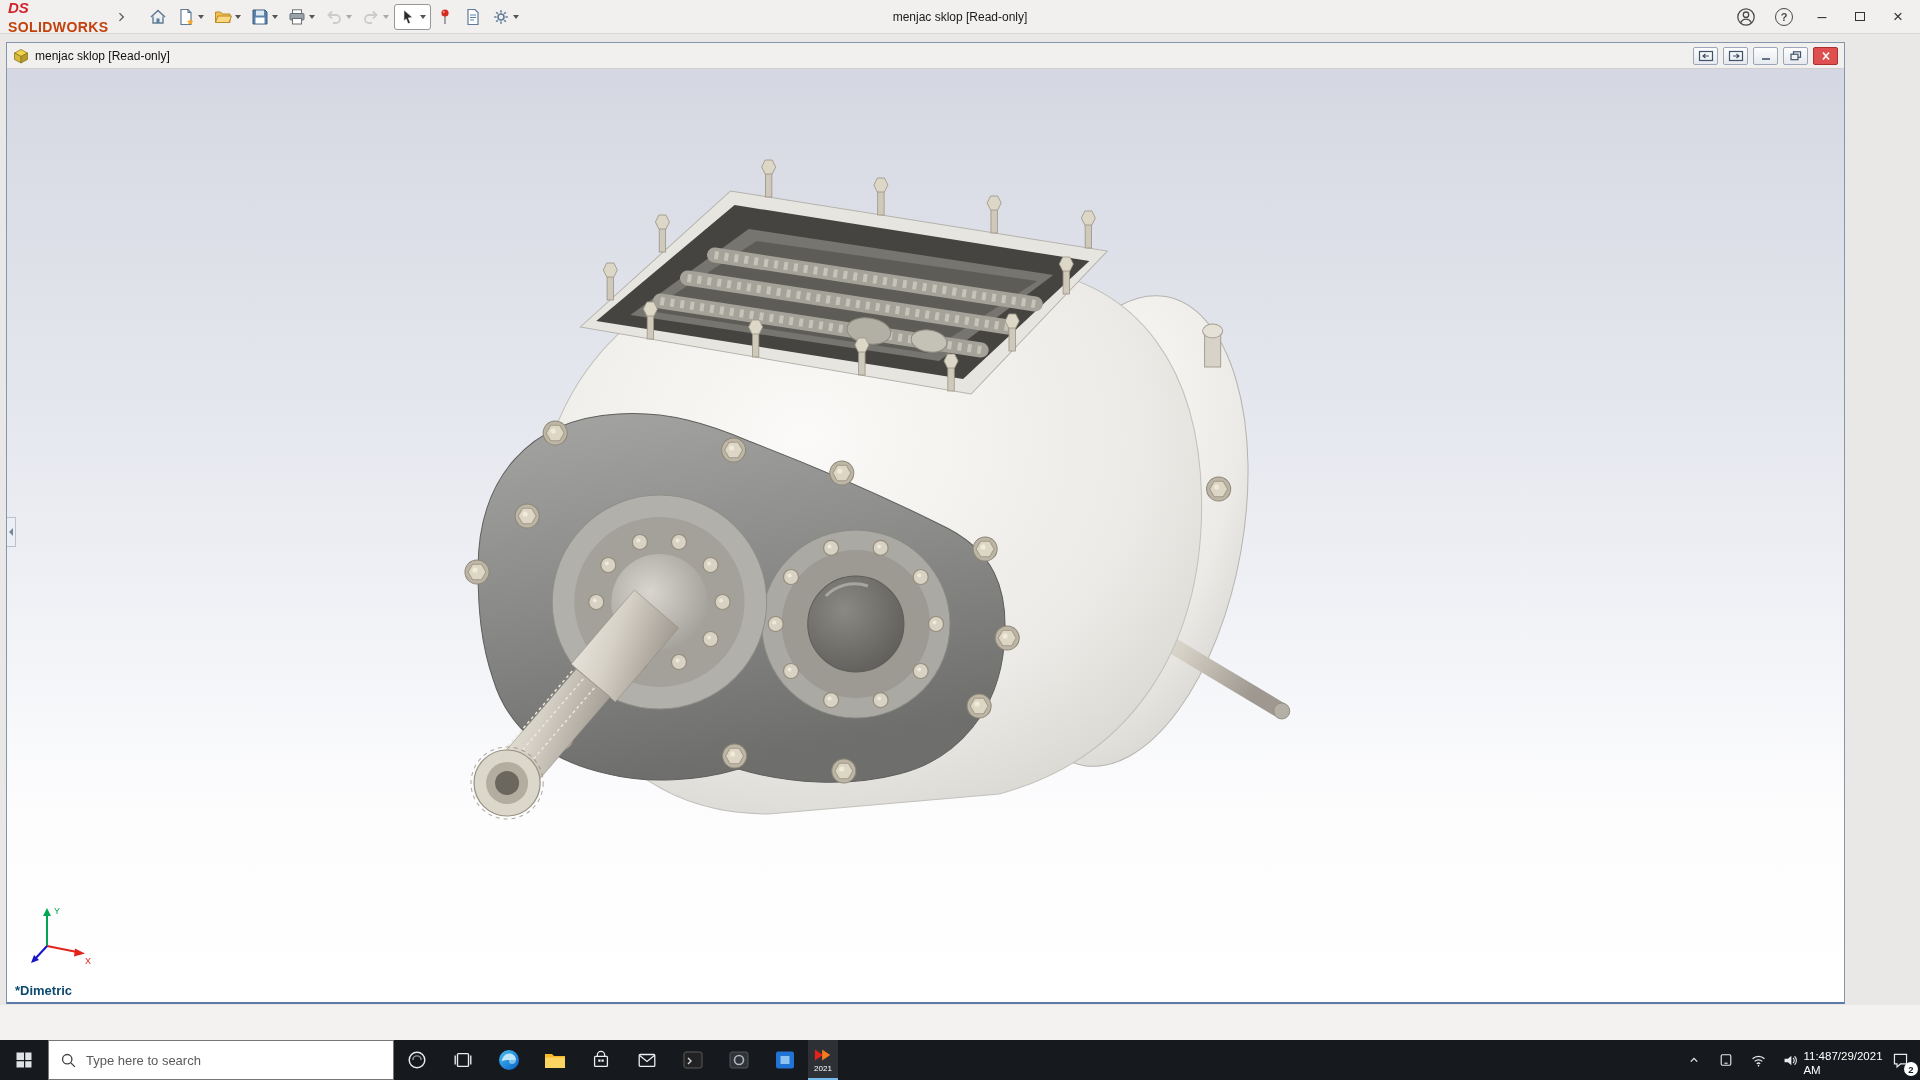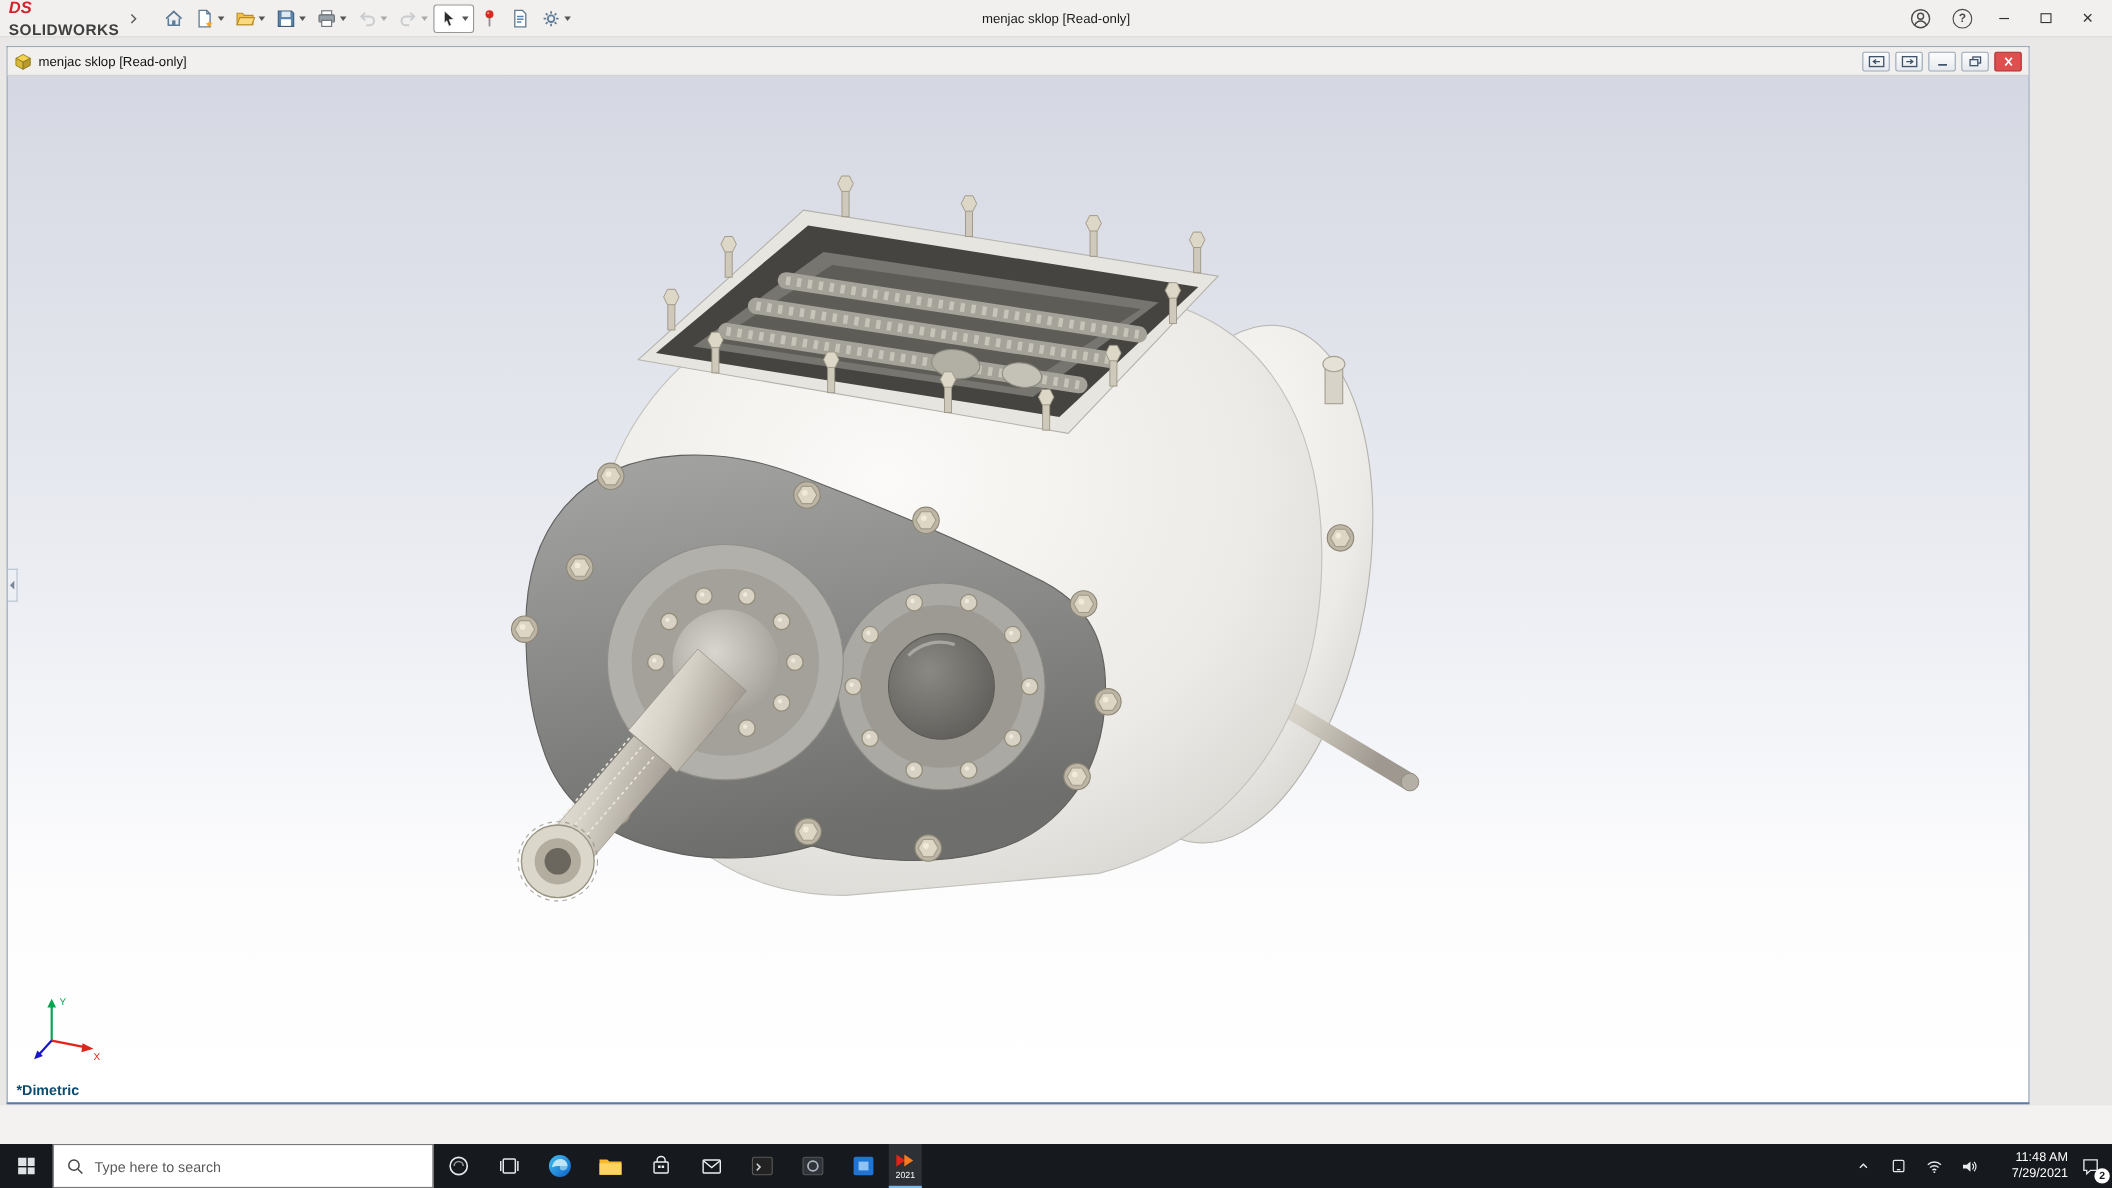"SOLIDWORKS" .brand-name { color: #404040 -> #c2410c }
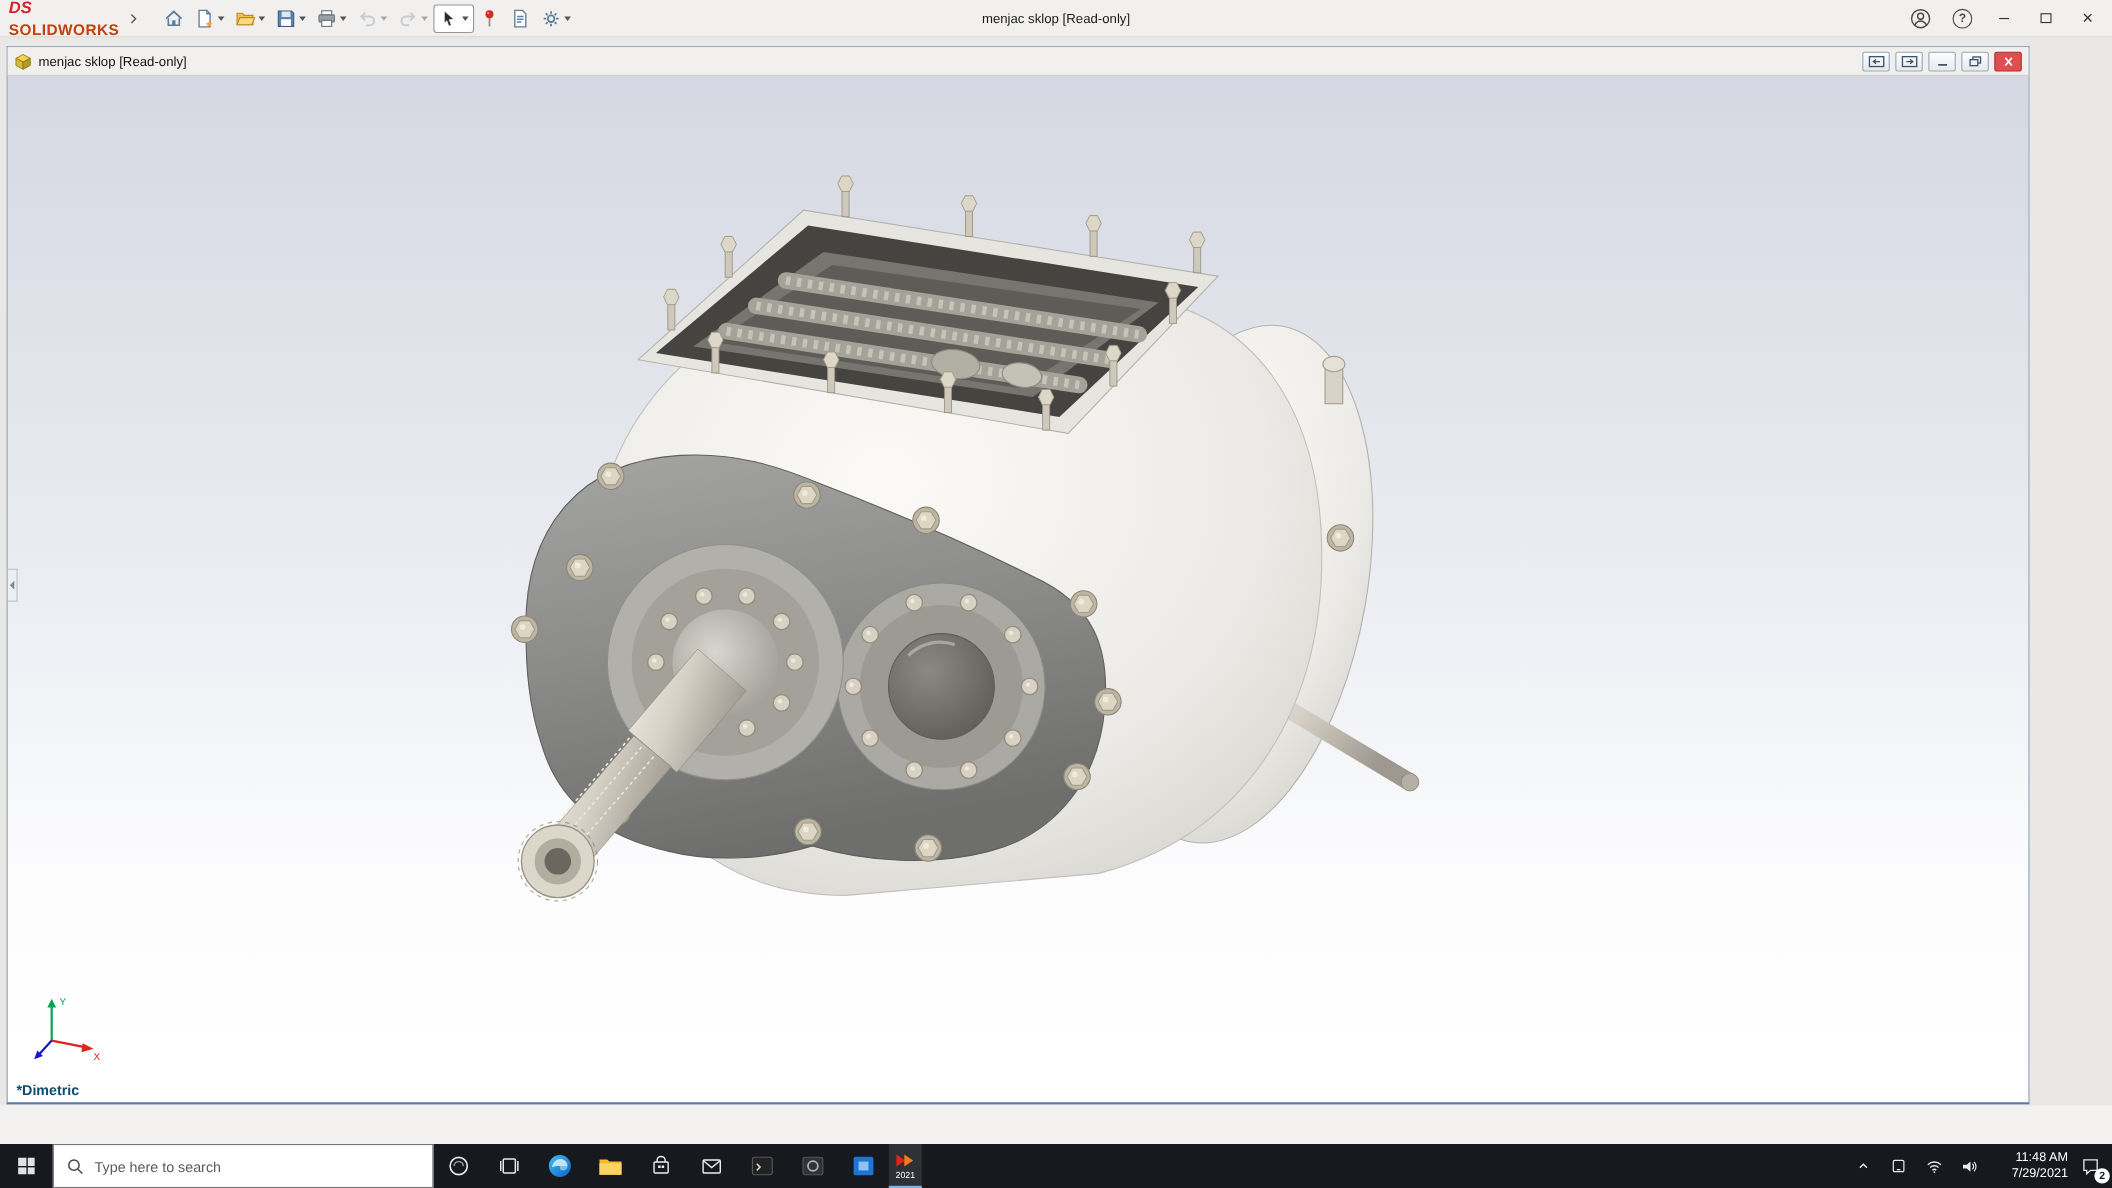"11:48 AM" .clock { align-items: flex-end -> flex-start; flex-direction: column -> row }
